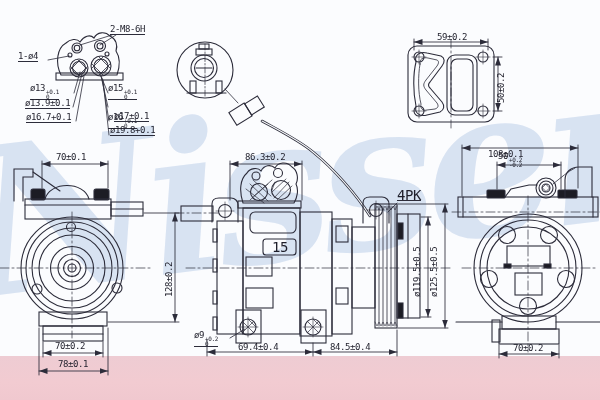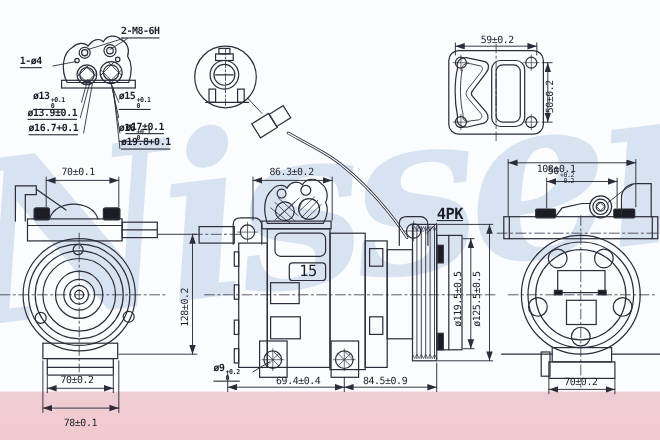"2-M8-6H" .ul { font-weight: bold -> none }
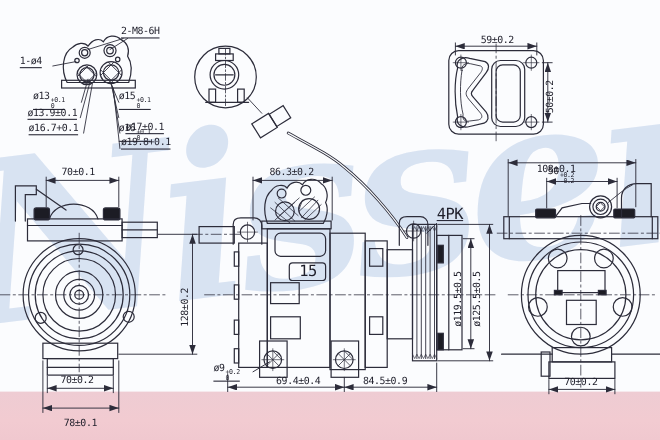"69.4±0.4" div.lbl { left: 251px -> 238px }
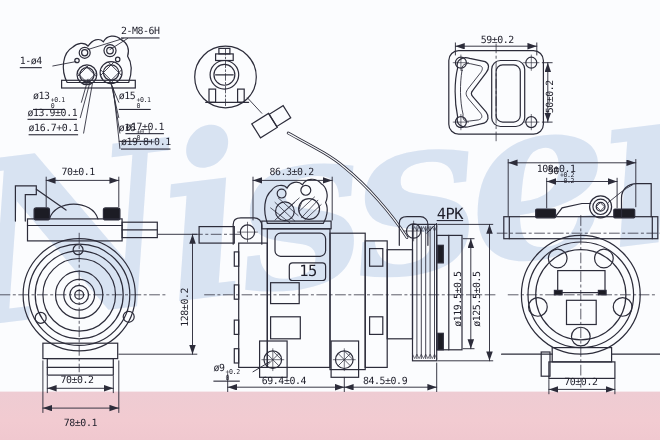"84.5±0.9" div.lbl { text: 0.9 -> 0.4 }
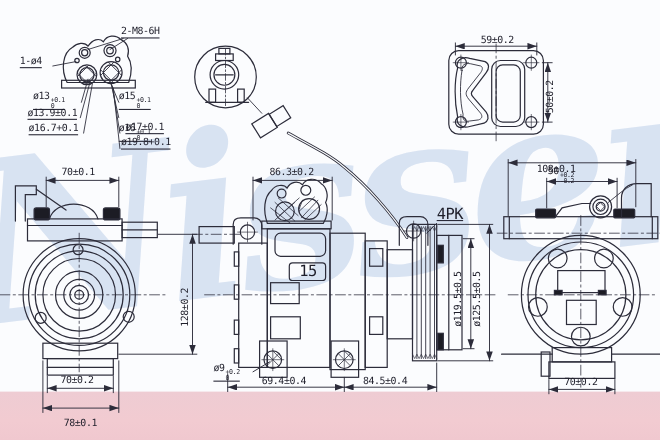"78±0.1" div.lbl { top: 380px -> 359px }
